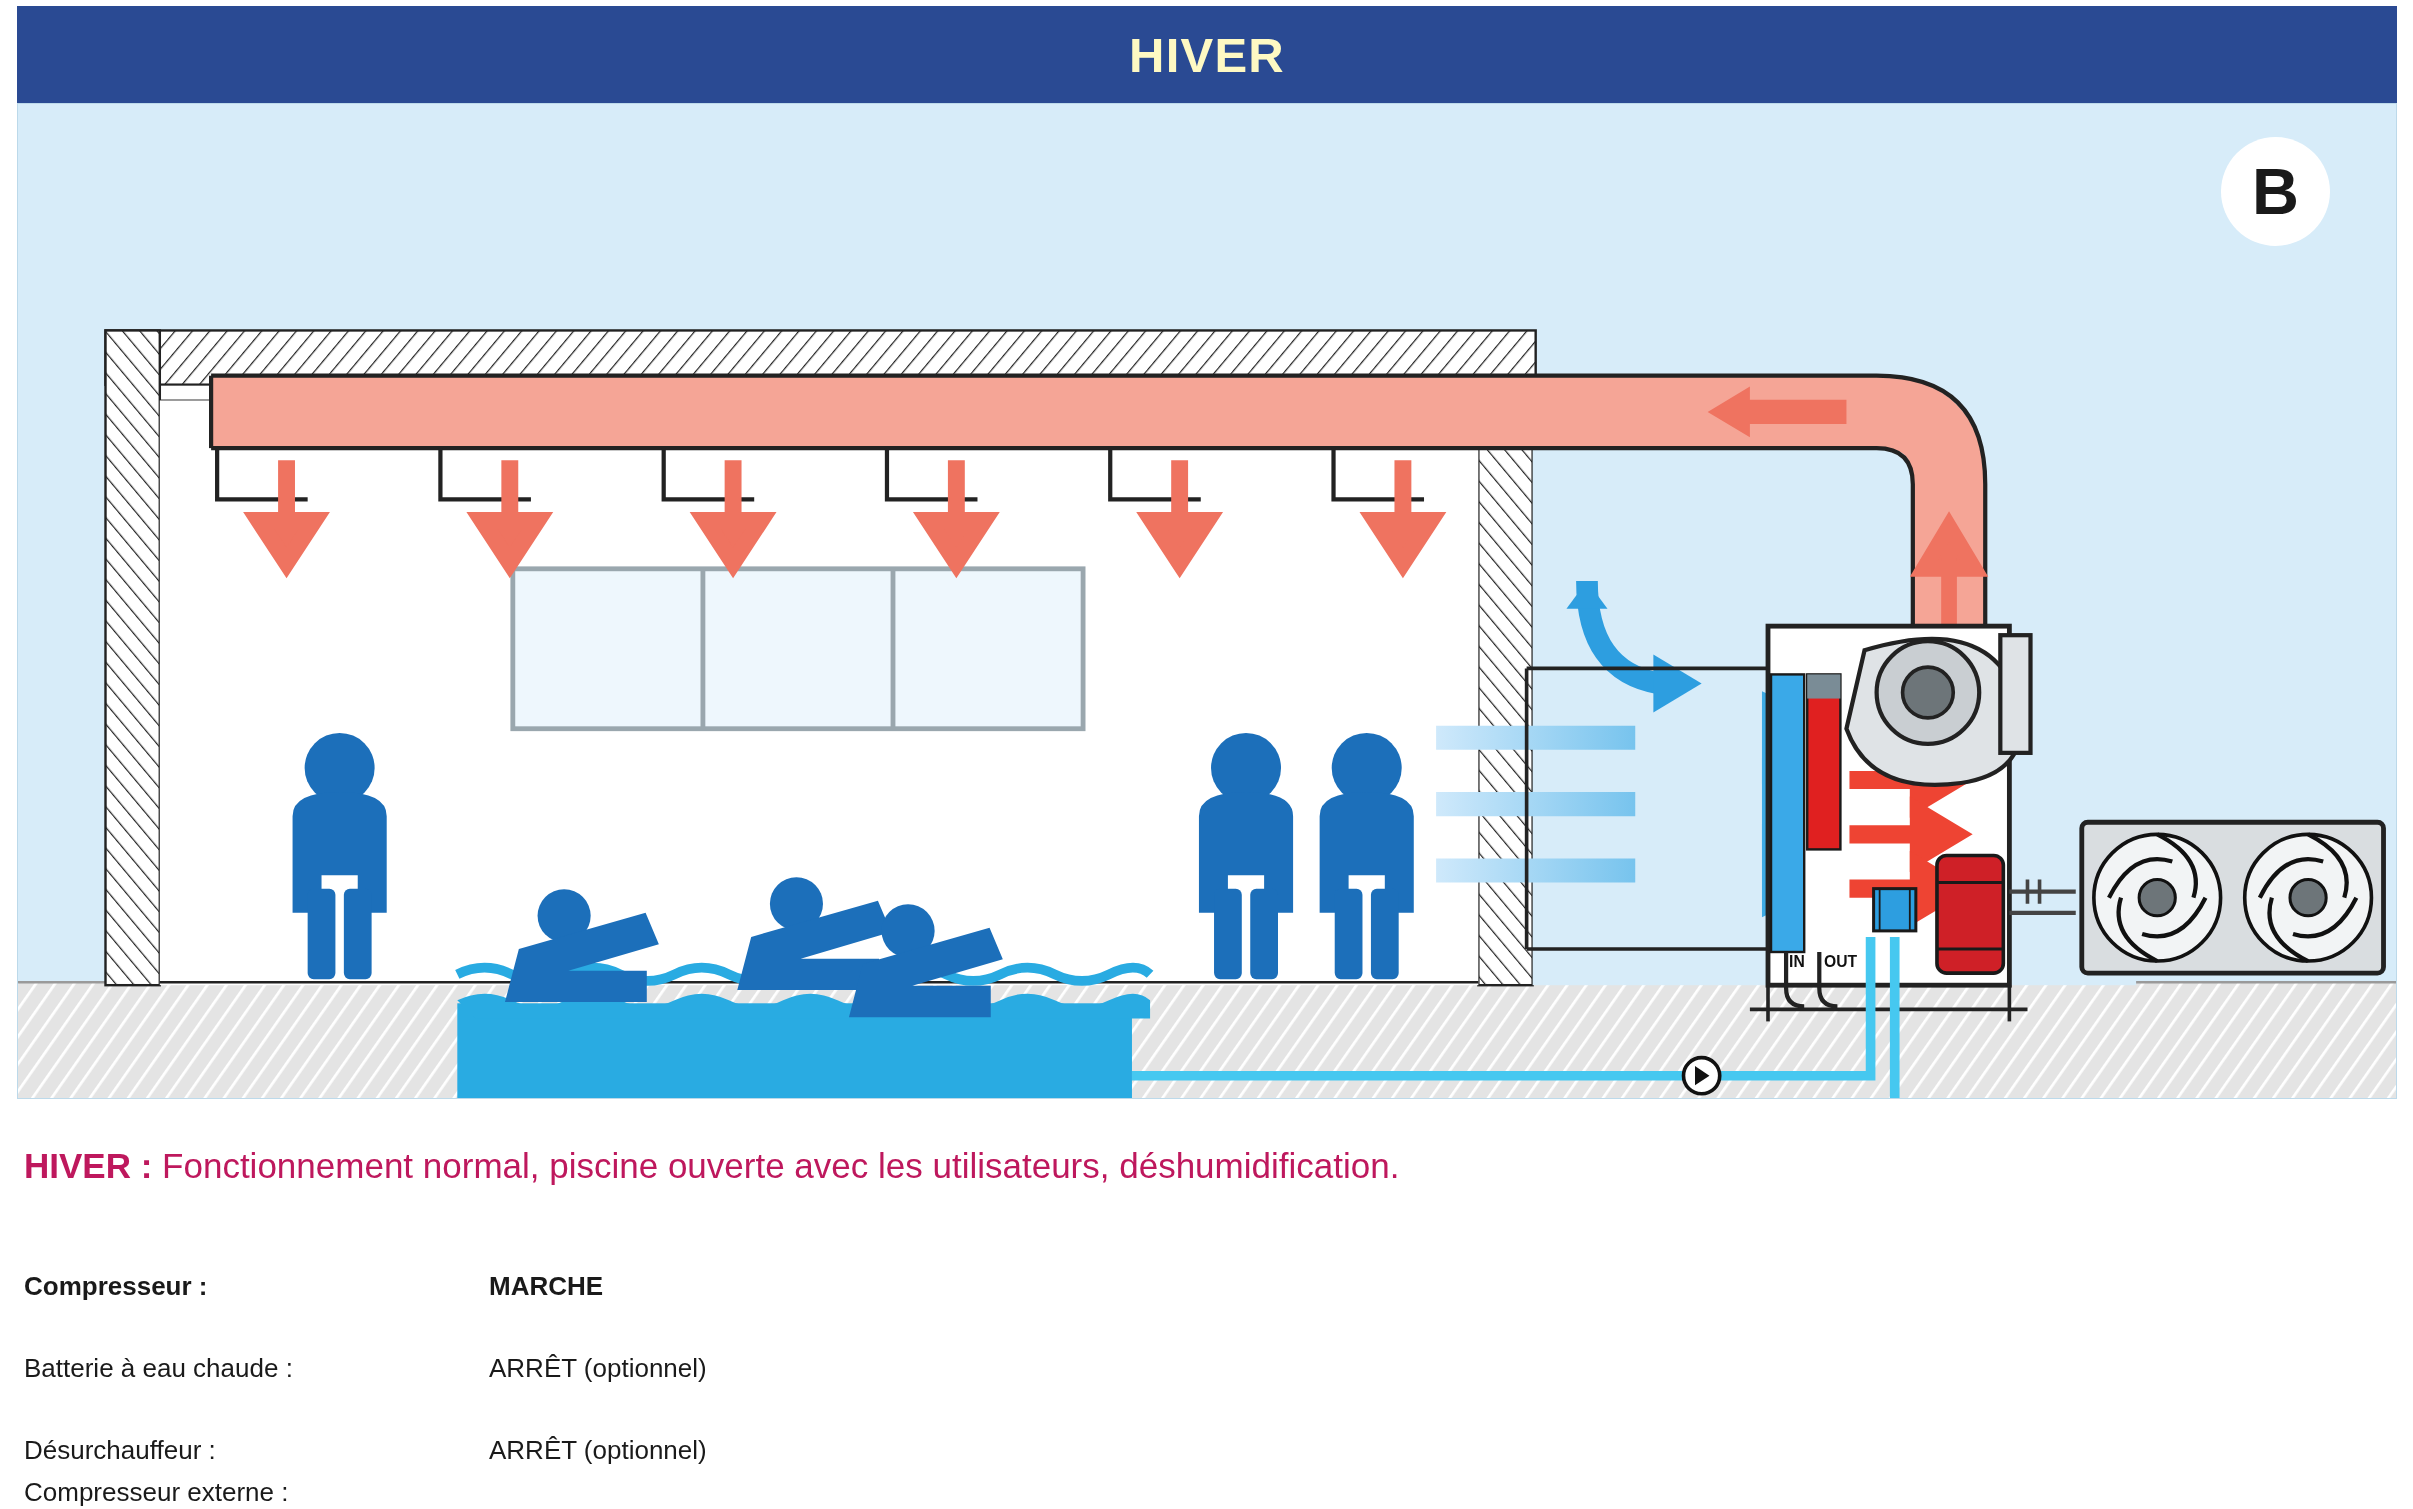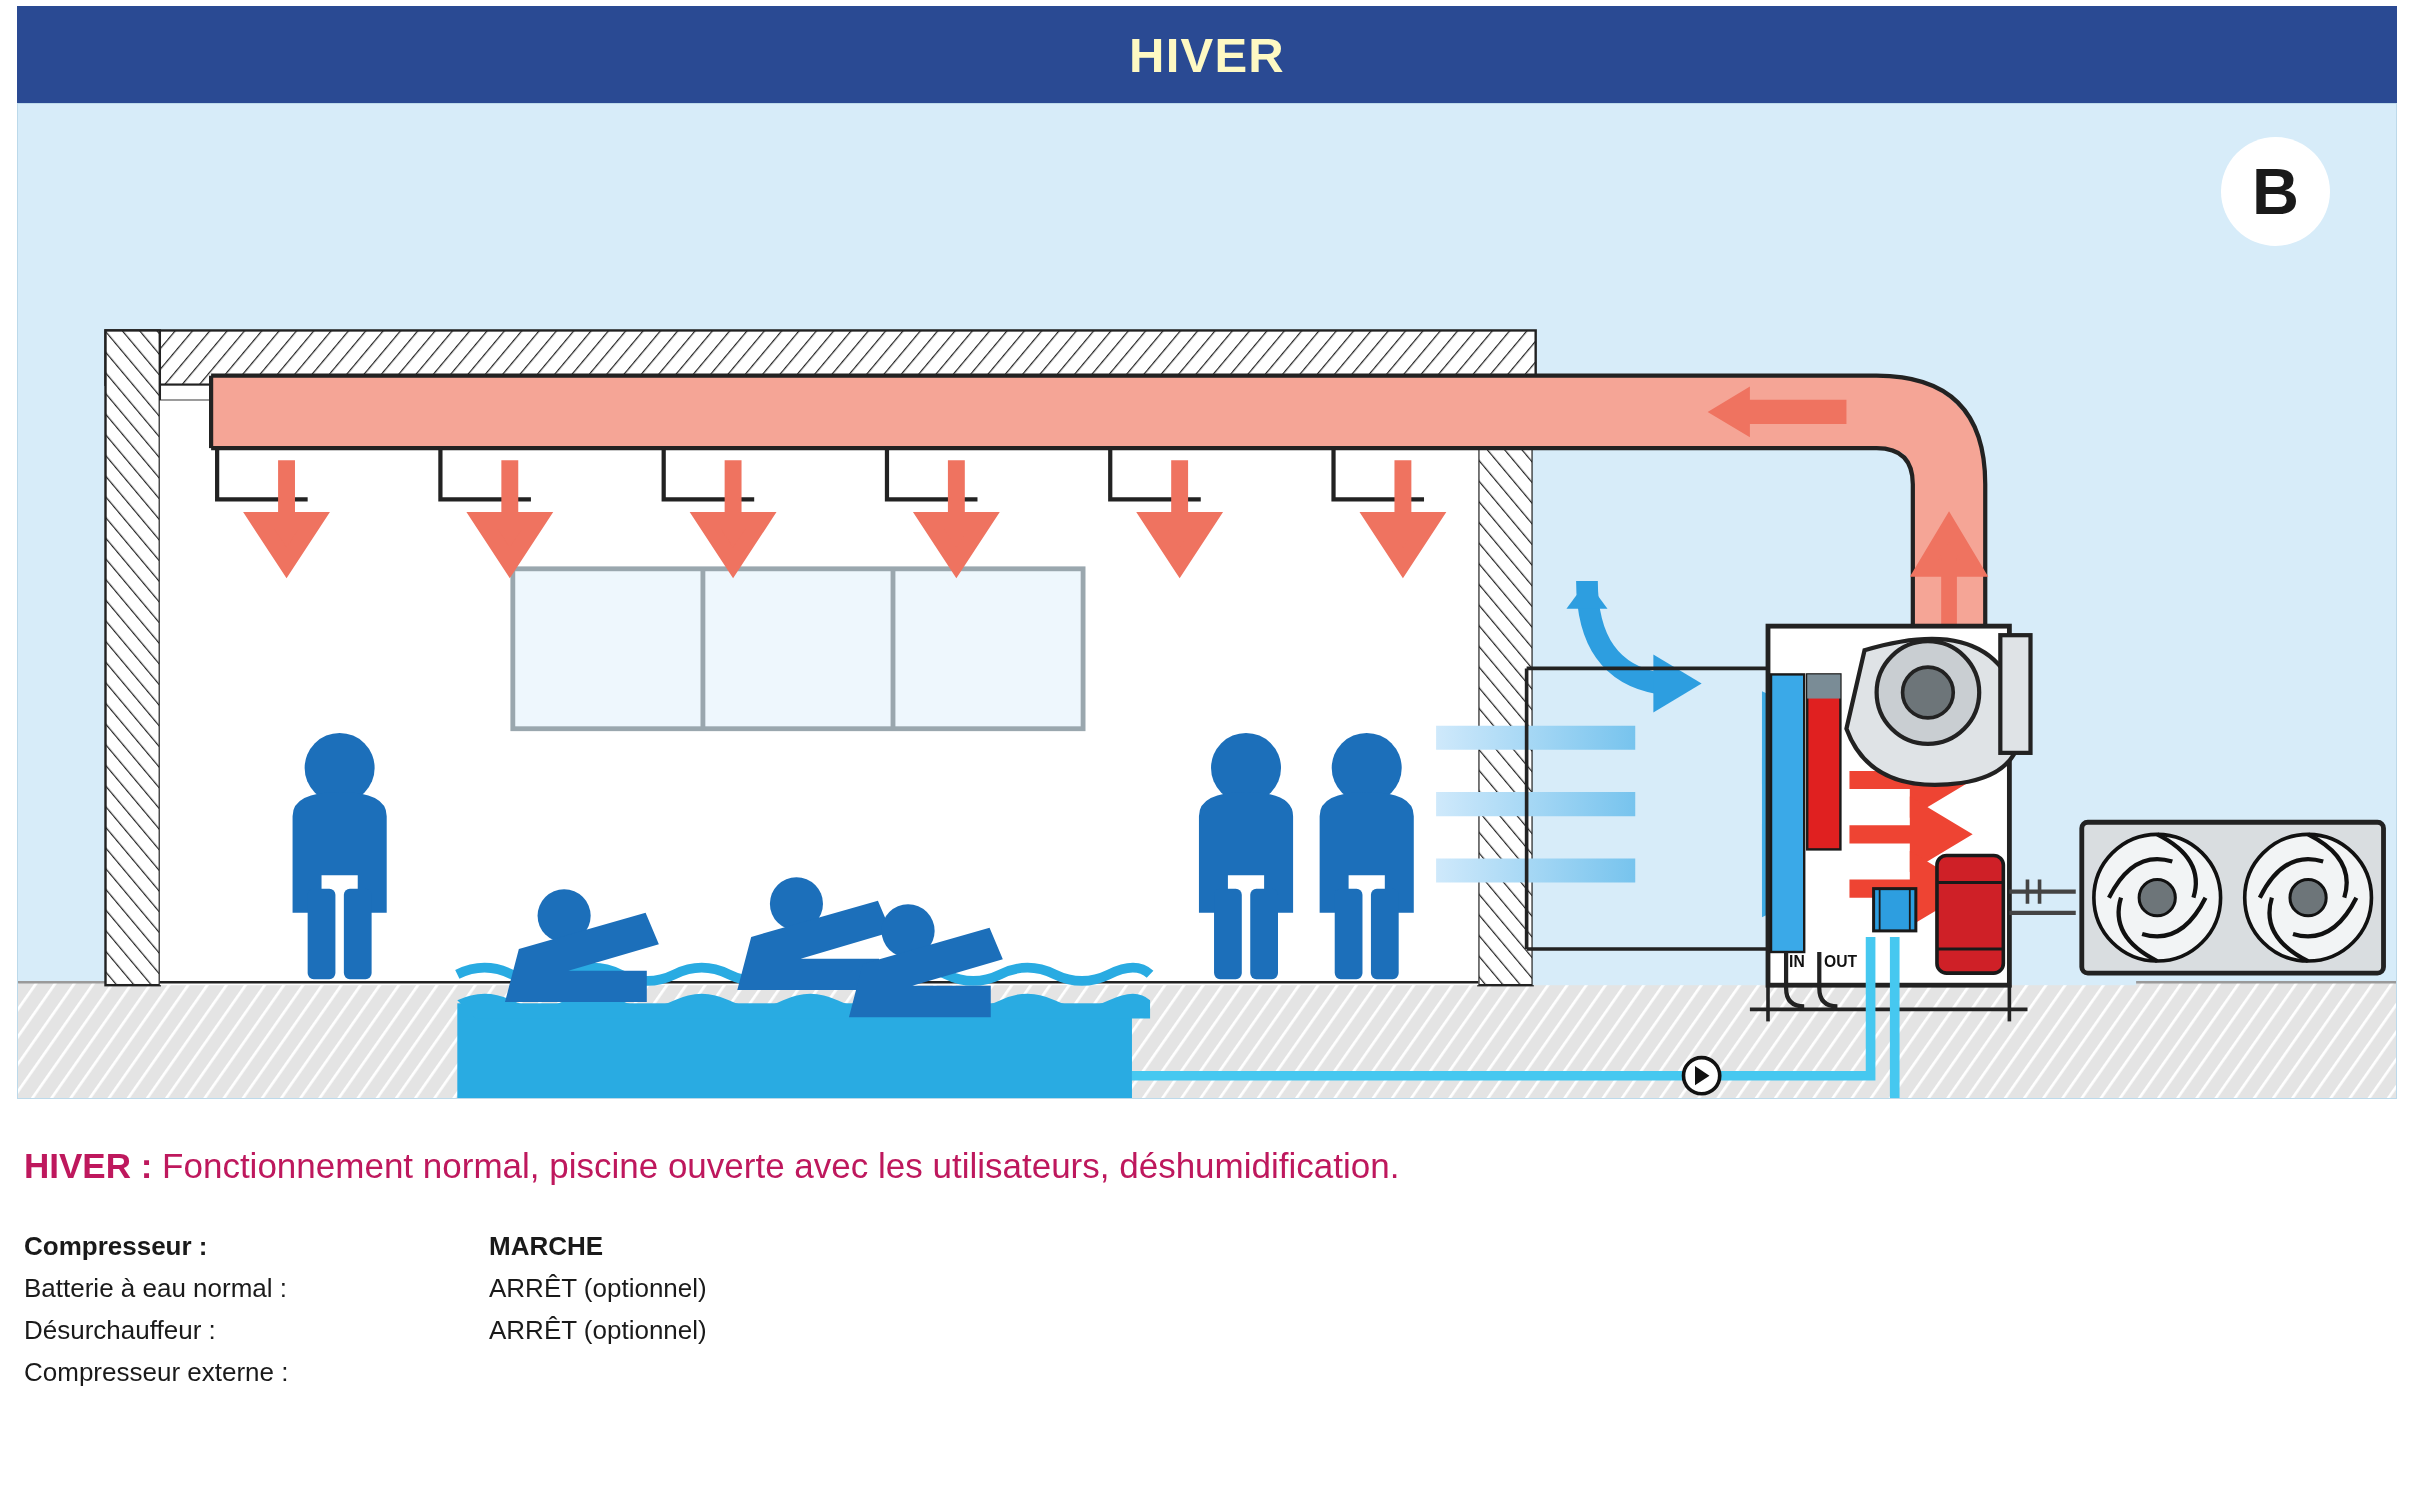"MARCHE" .state-value { margin-top: none -> 40px }
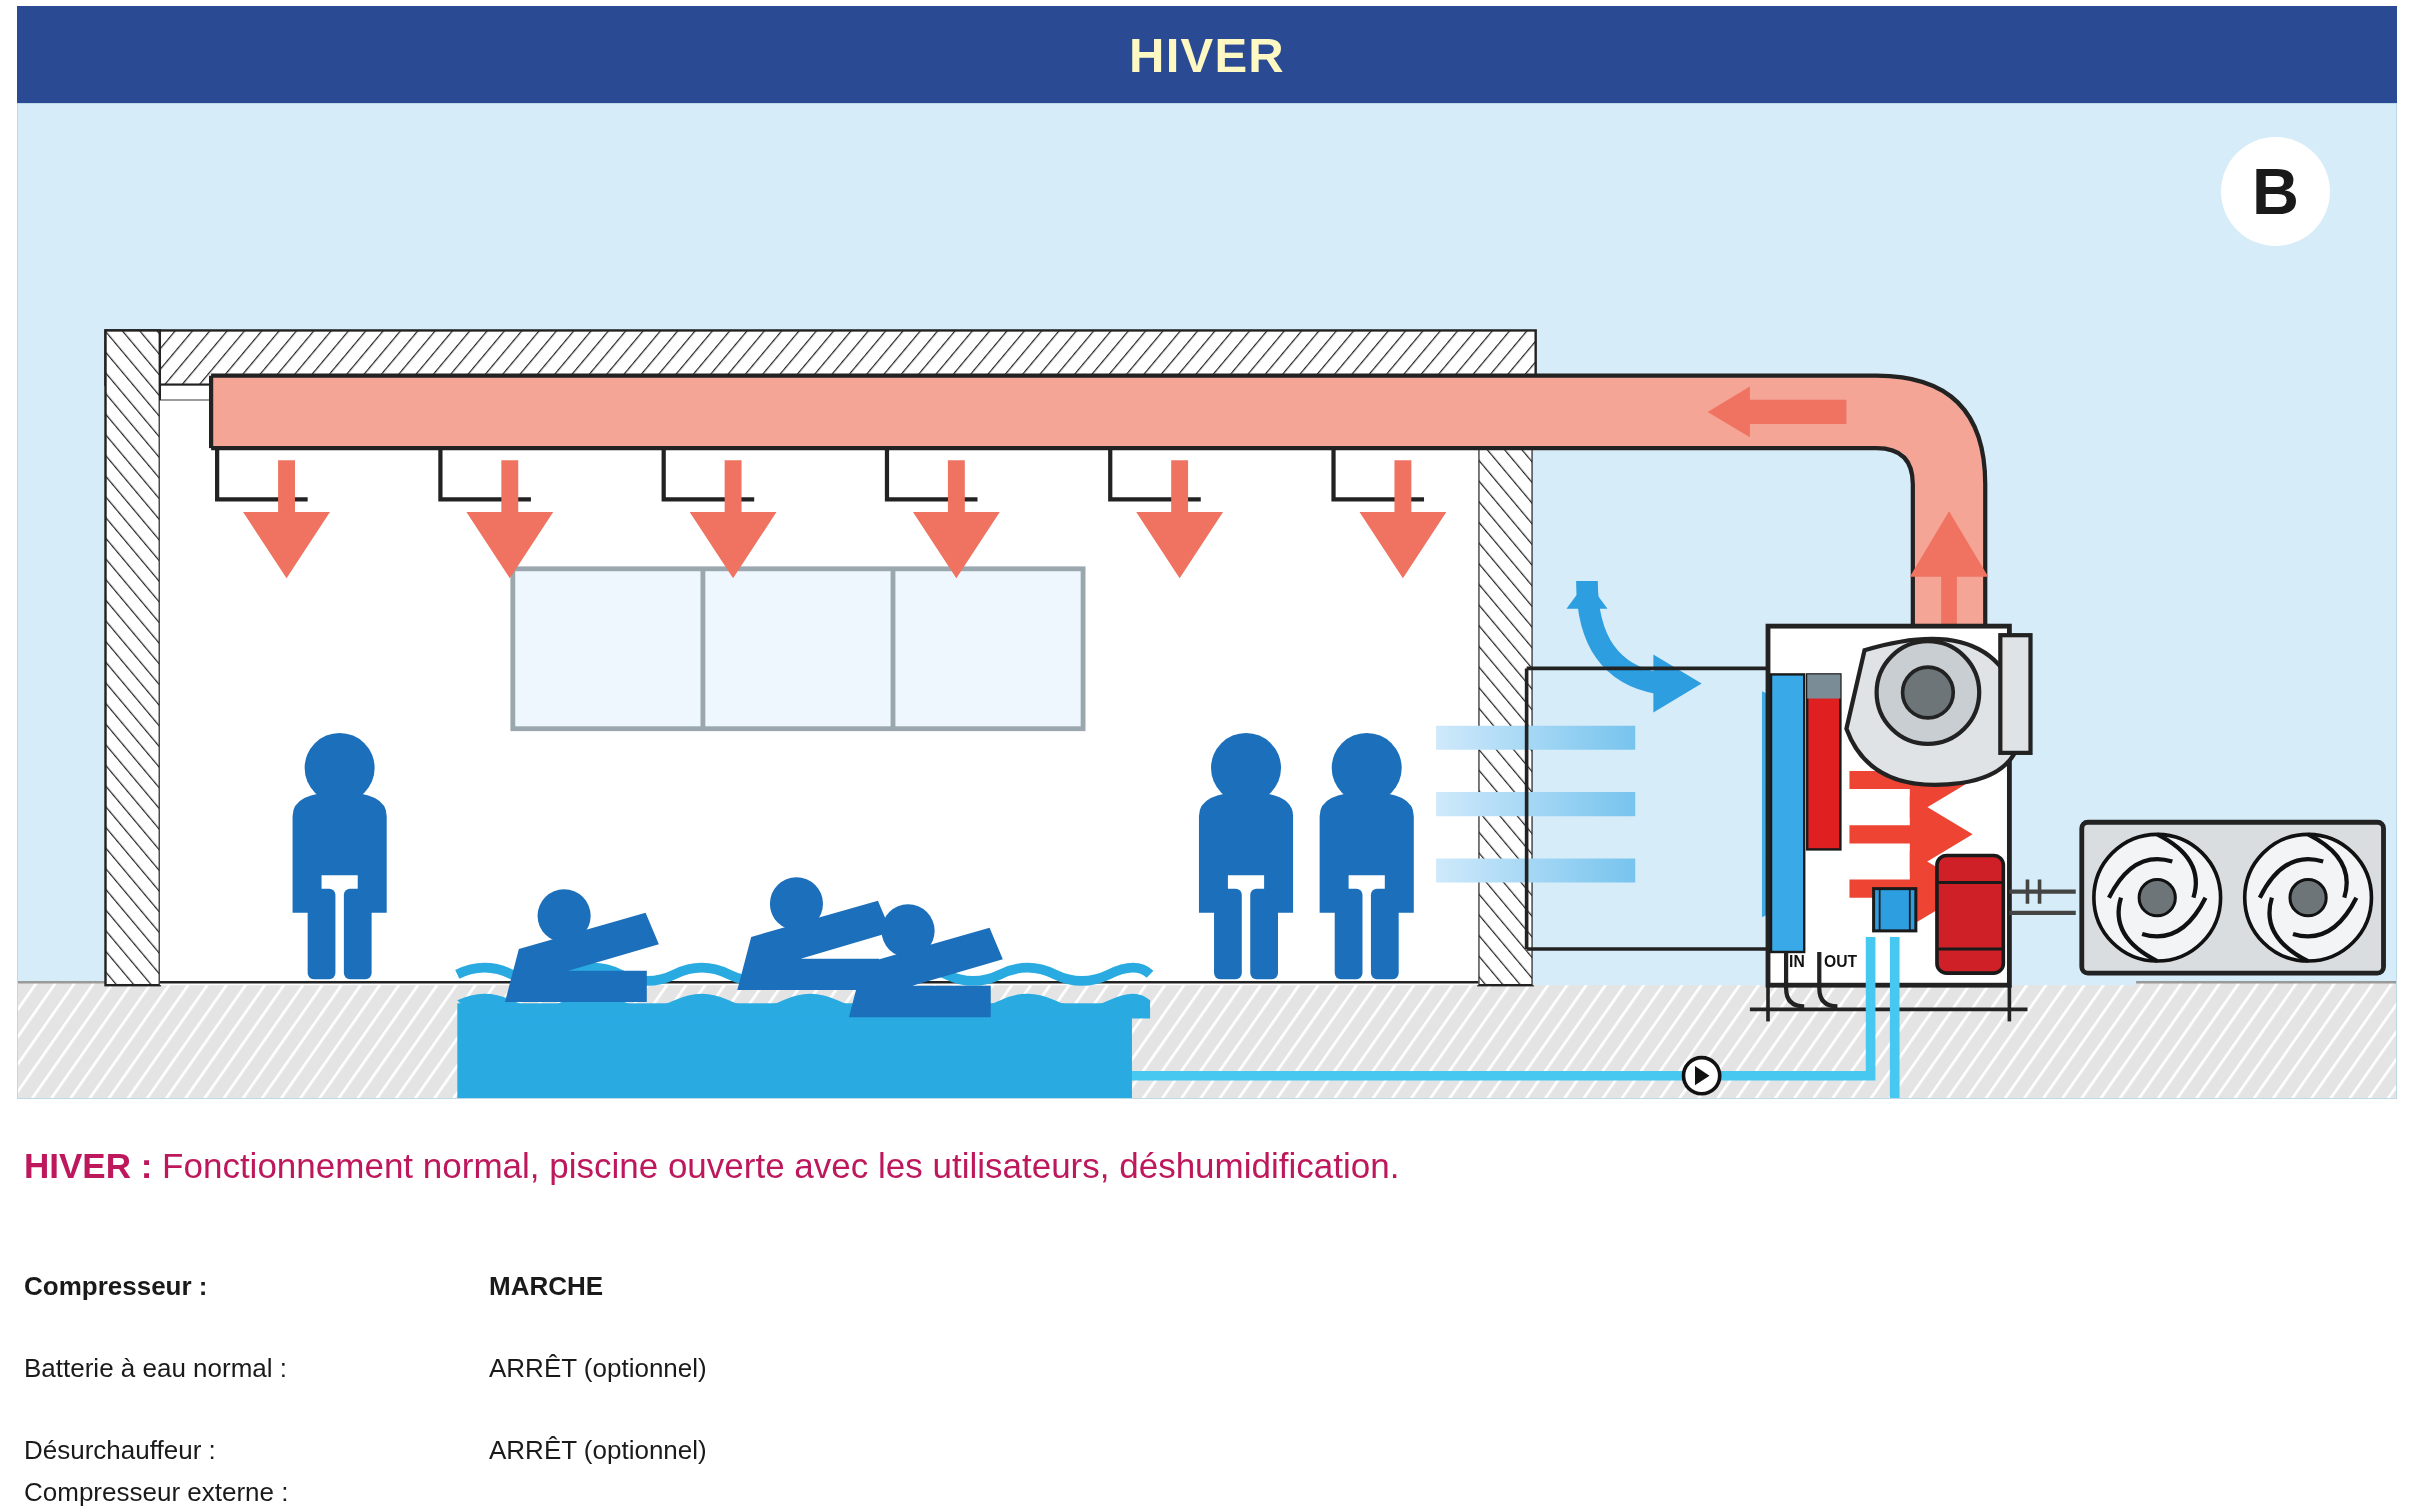"Batterie à eau normal :" div.state-label { text: normal -> chaude }
